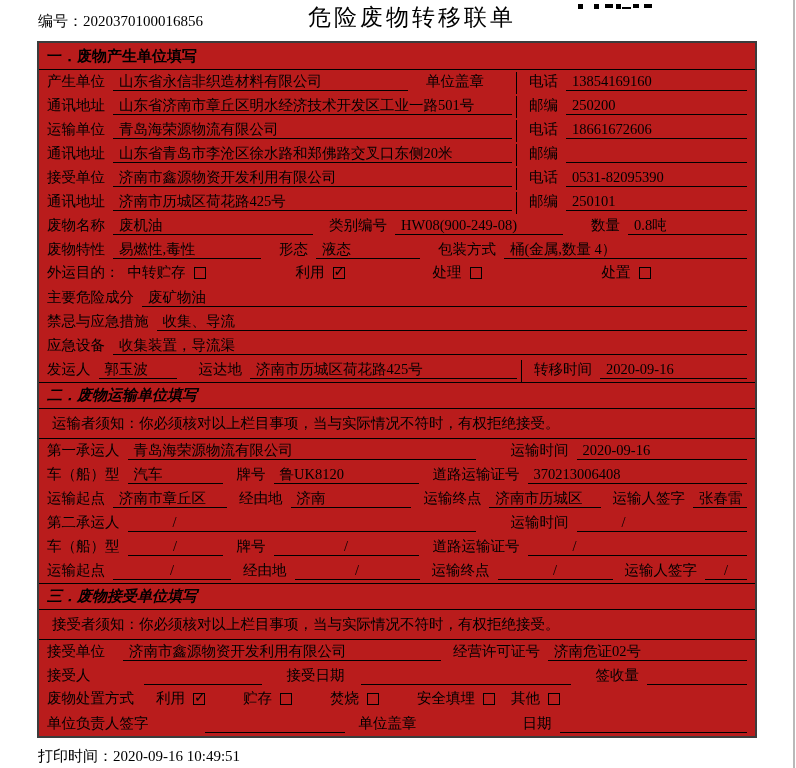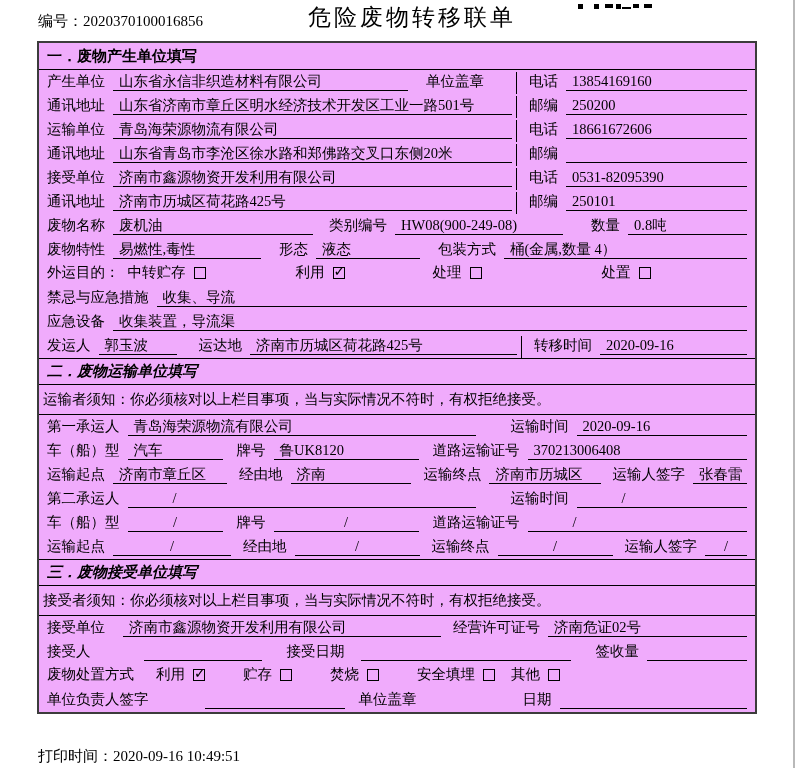"一．废物产生单位填写" .form { background: #f0abfc -> #b91c1c }
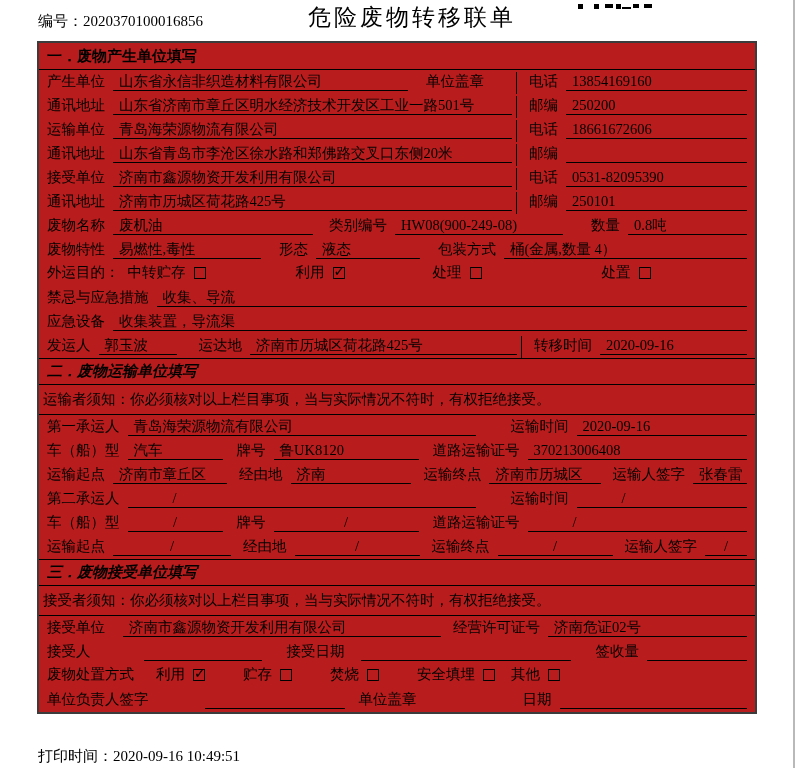"主要危险成分" div.row { html: none -> <div> <span>主要危险成分</span> <span>废矿物油</span> </div> }
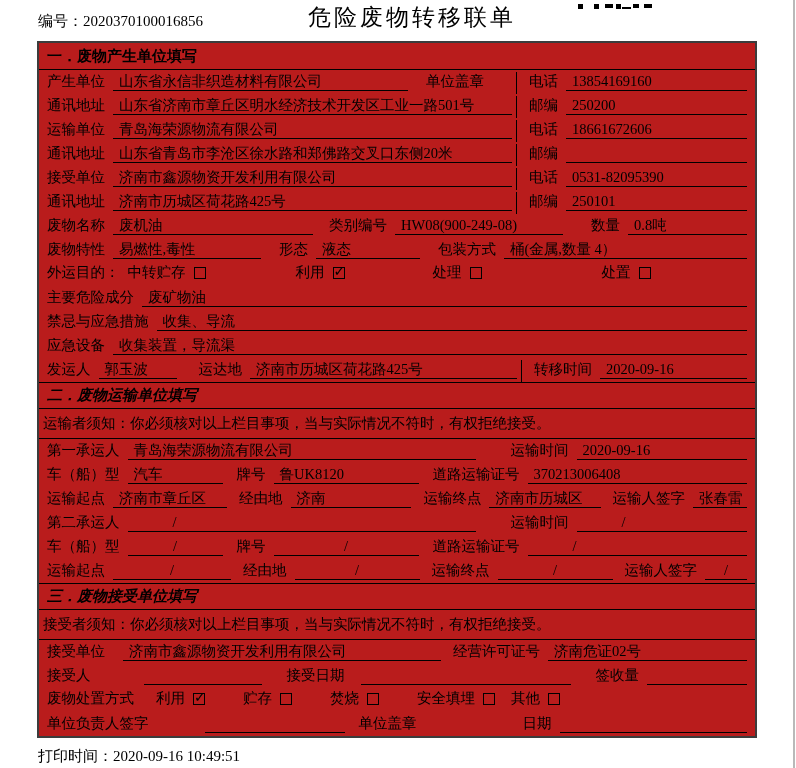"运输者须知：你必须核对以上栏目事项，当与实际情况不符时，有权拒绝接受。" .notice { padding: 0 4px -> 0 13px }
